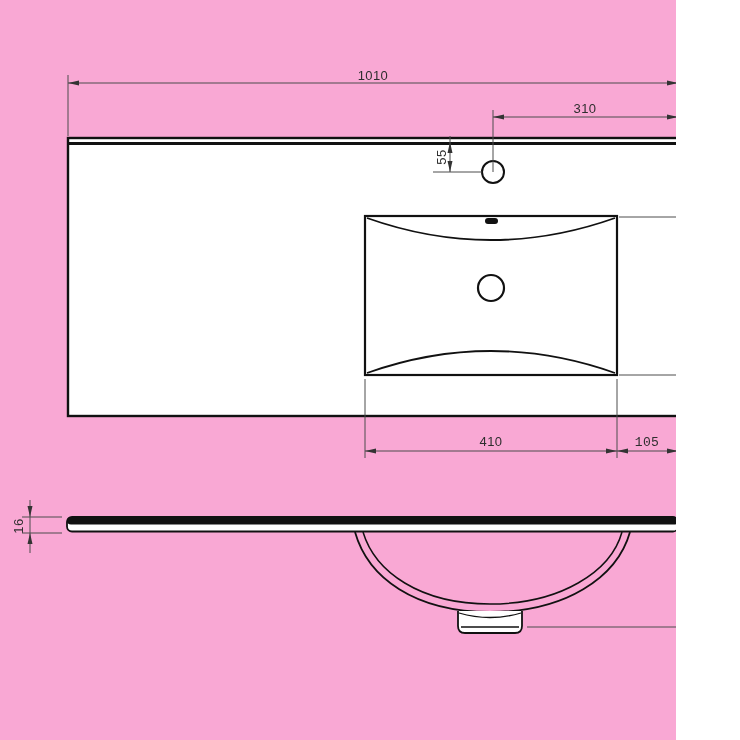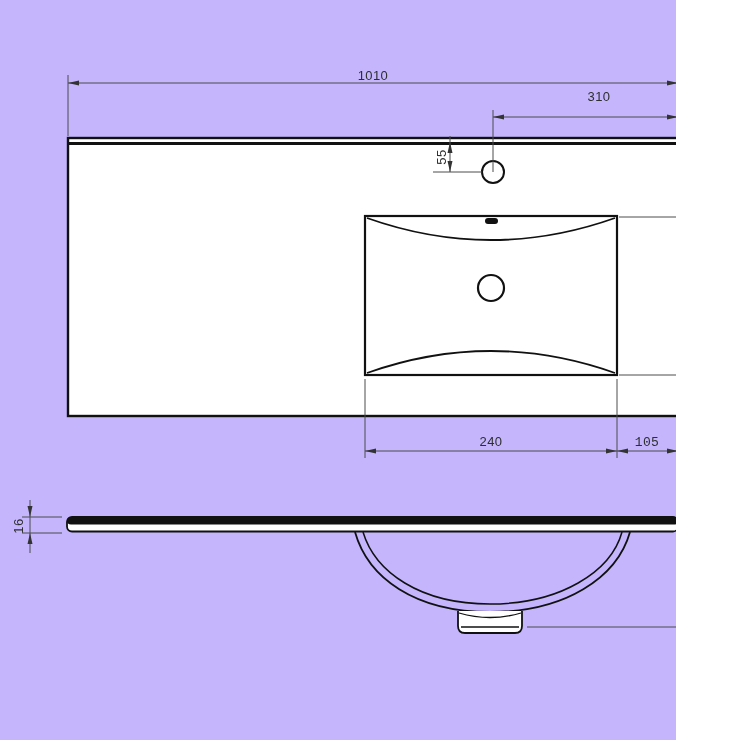"1010" .canvas { background: #c4b5fd -> #f9a8d4 }
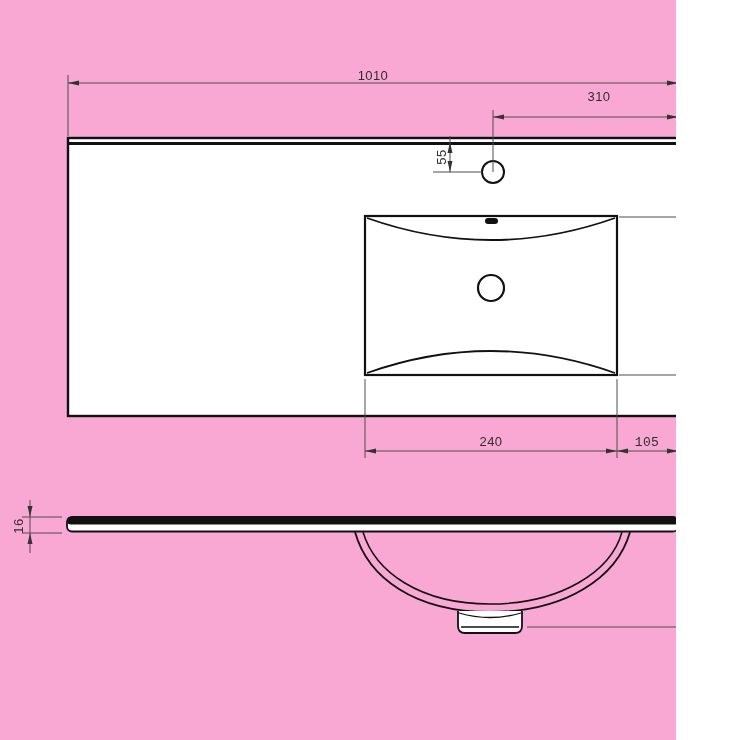"310" span.dim-label { margin-left: 14px -> none; top: 96px -> 108px }
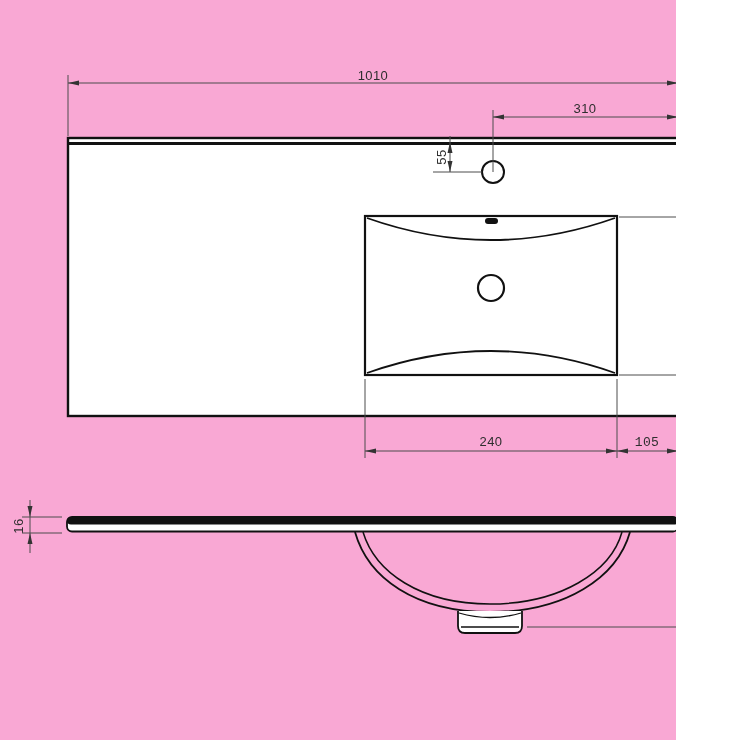"240" span.dim-label { text: 240 -> 410 }
